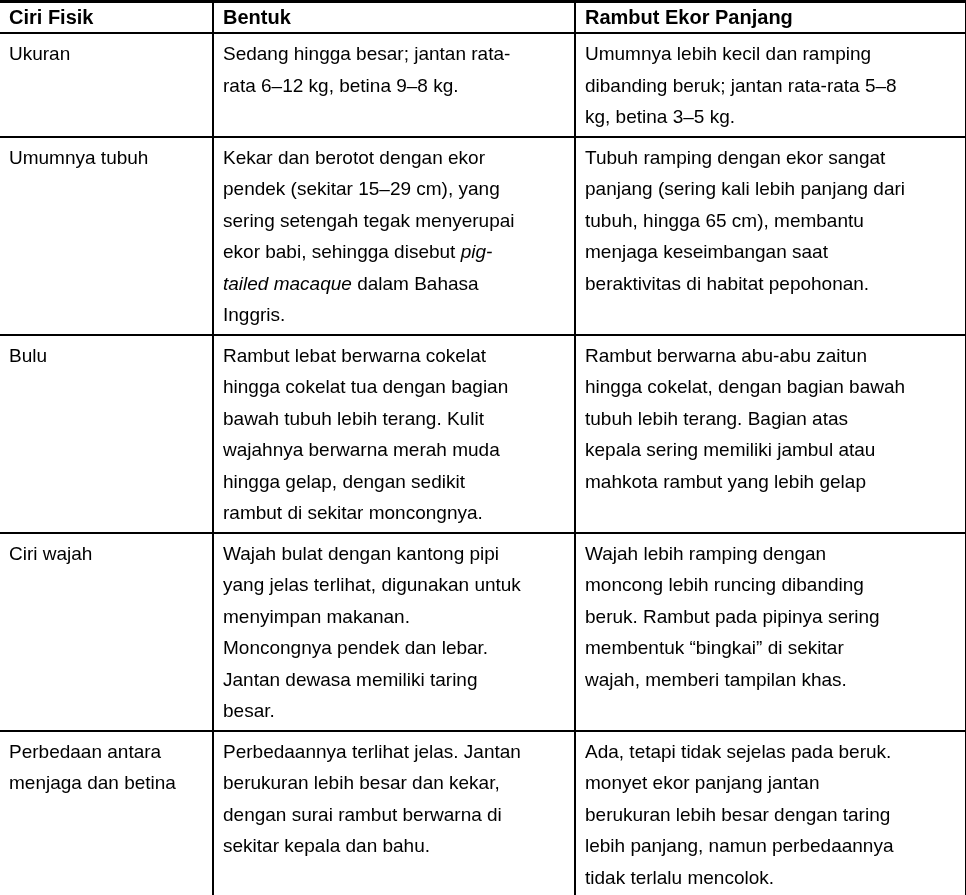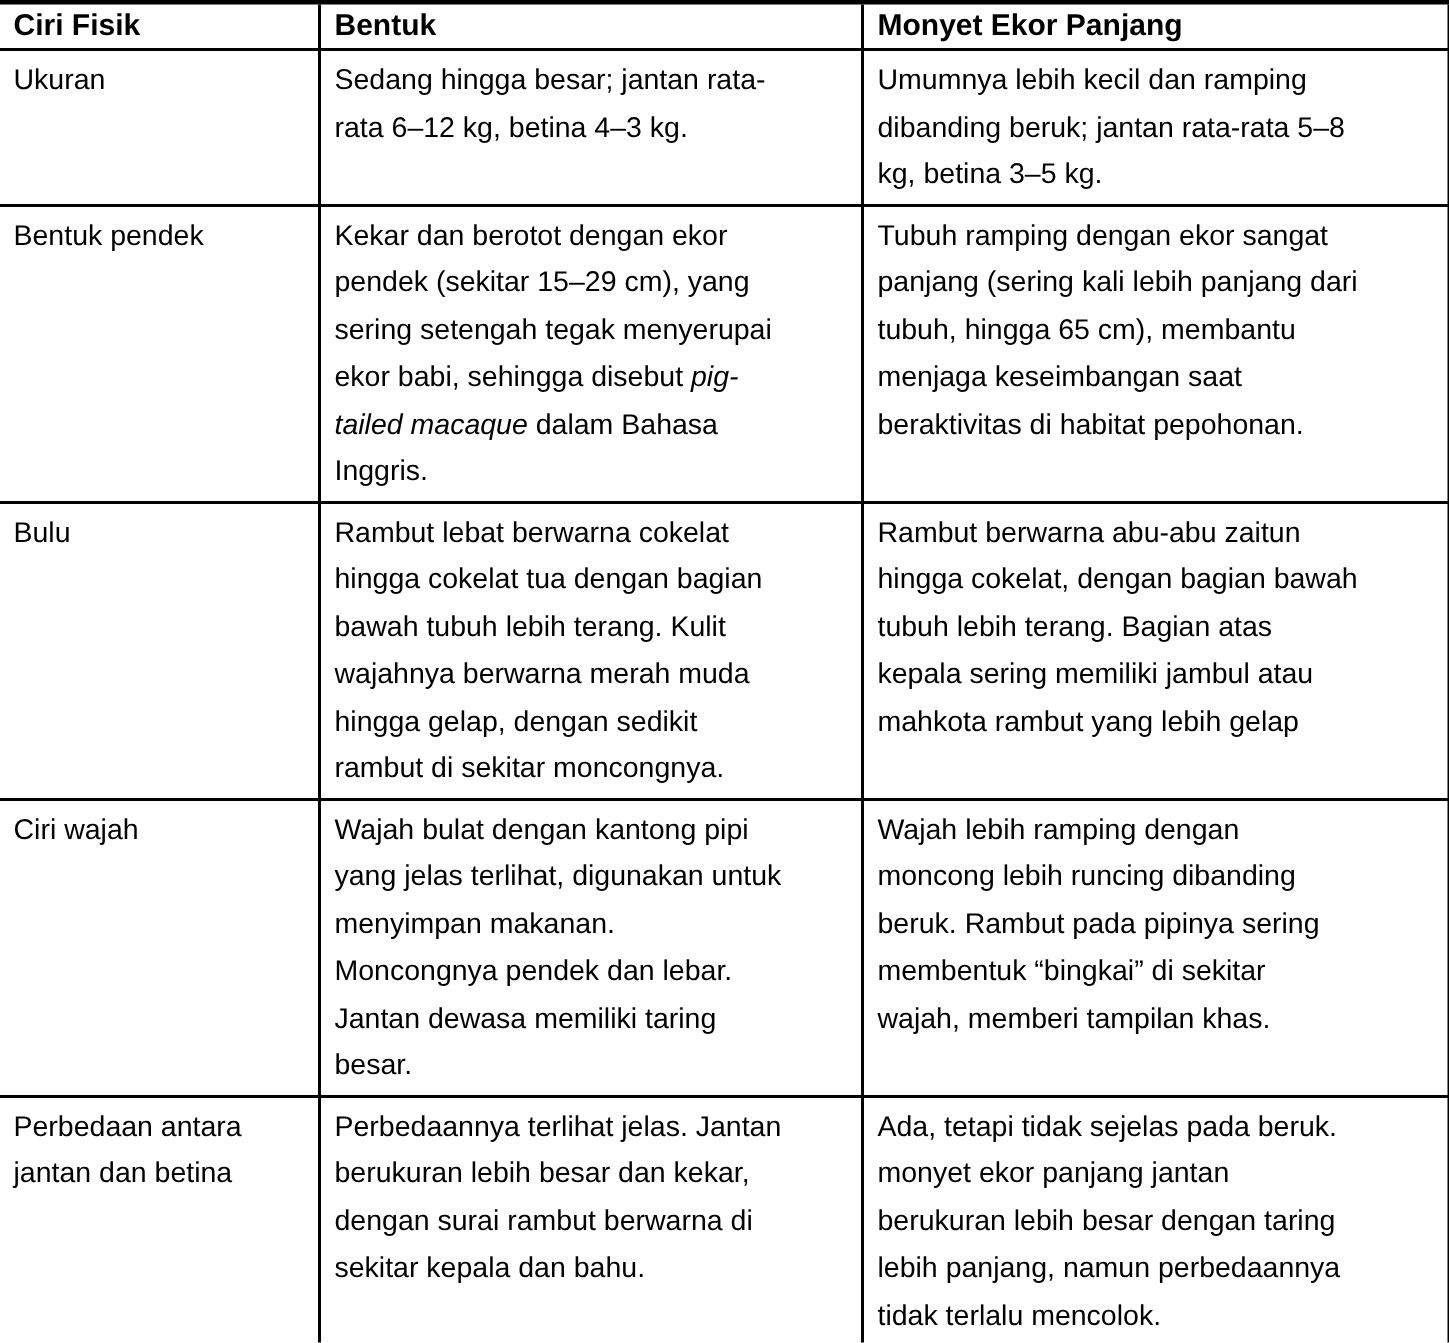"Monyet Ekor Panjang" th { text: Monyet -> Rambut }
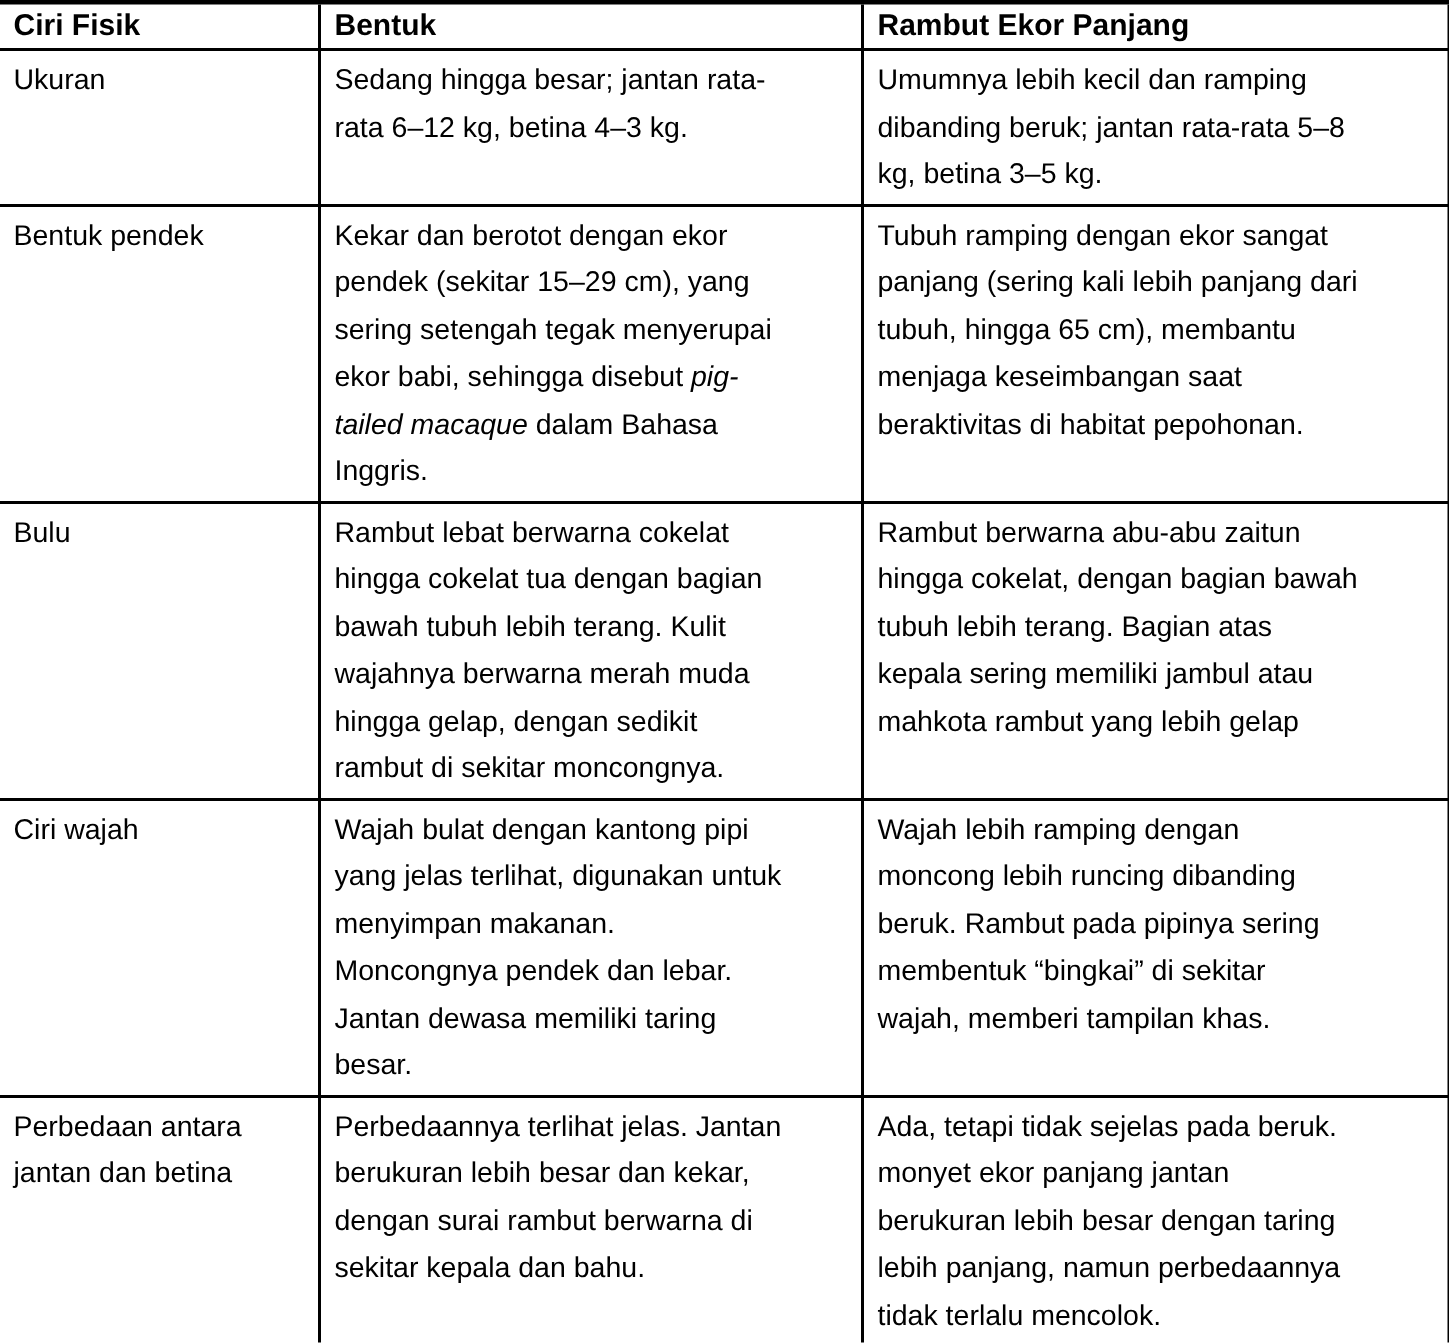"Sedang hingga besar; jantan rata-" td { text: 4–3 -> 9–8 }
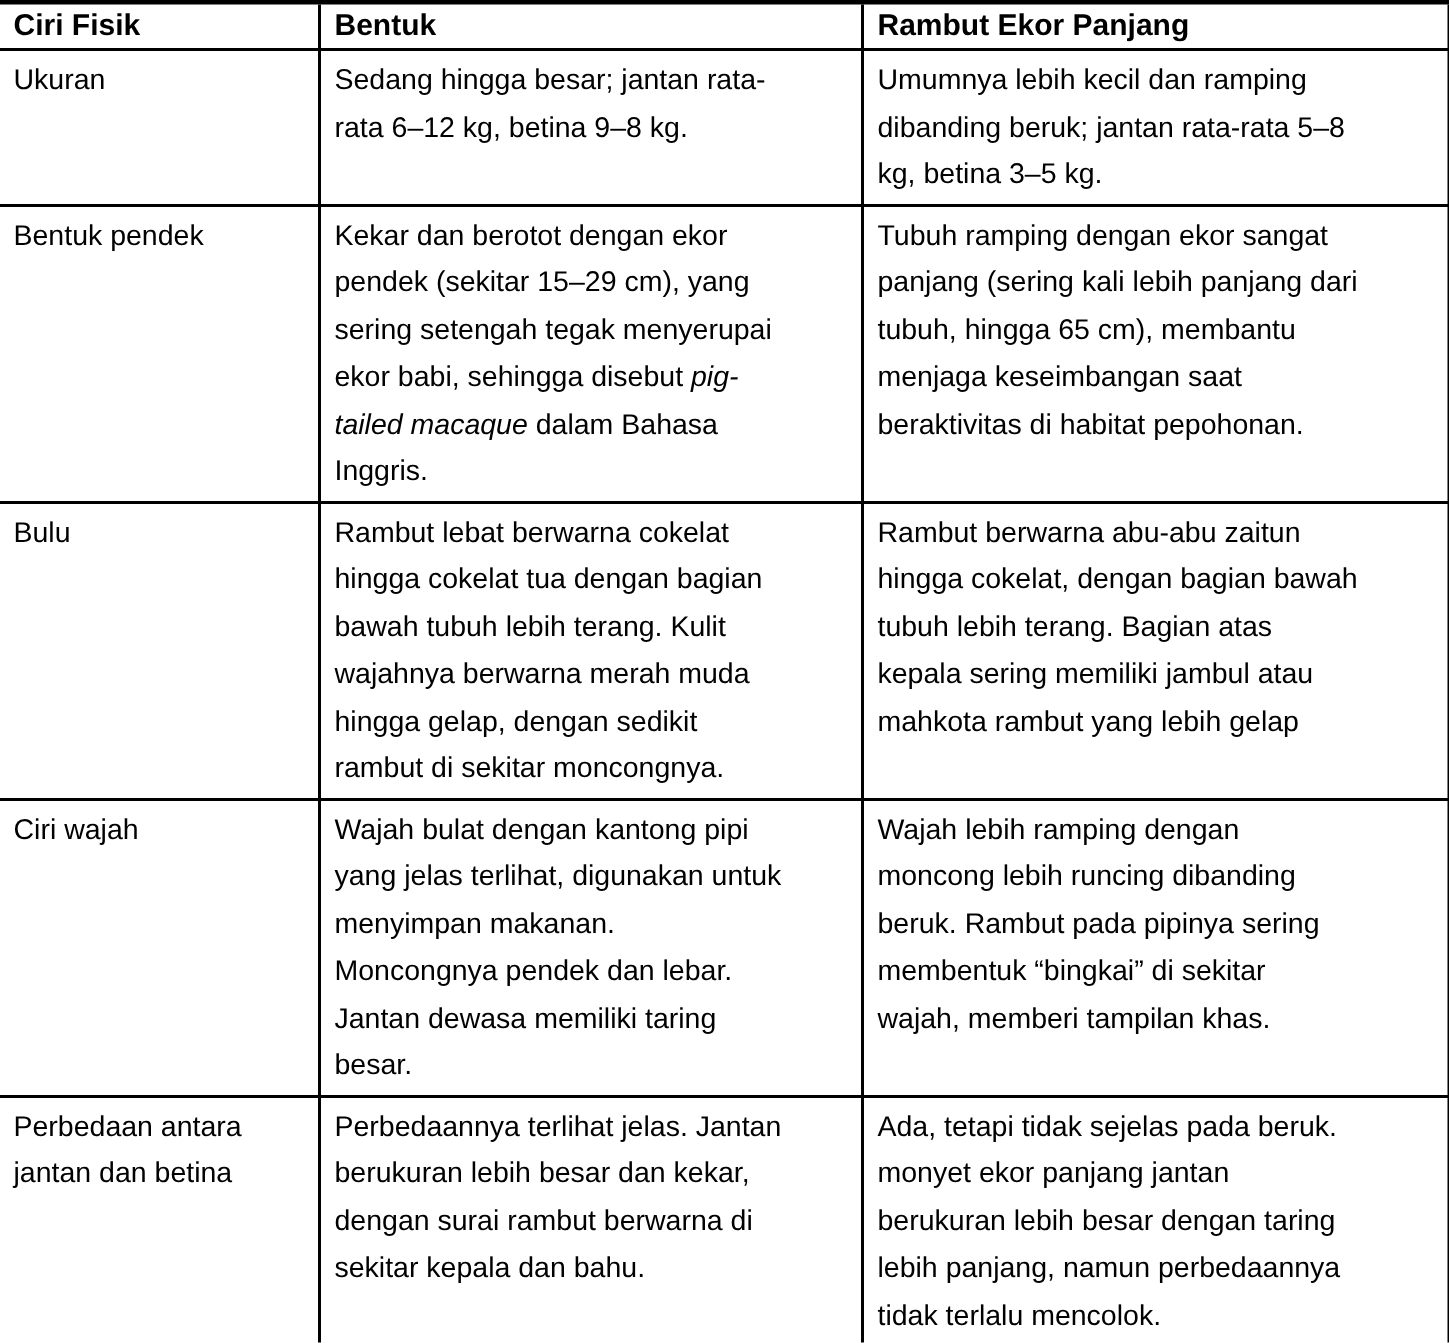"Bentuk pendek" td { text: Bentuk pendek -> Umumnya tubuh }
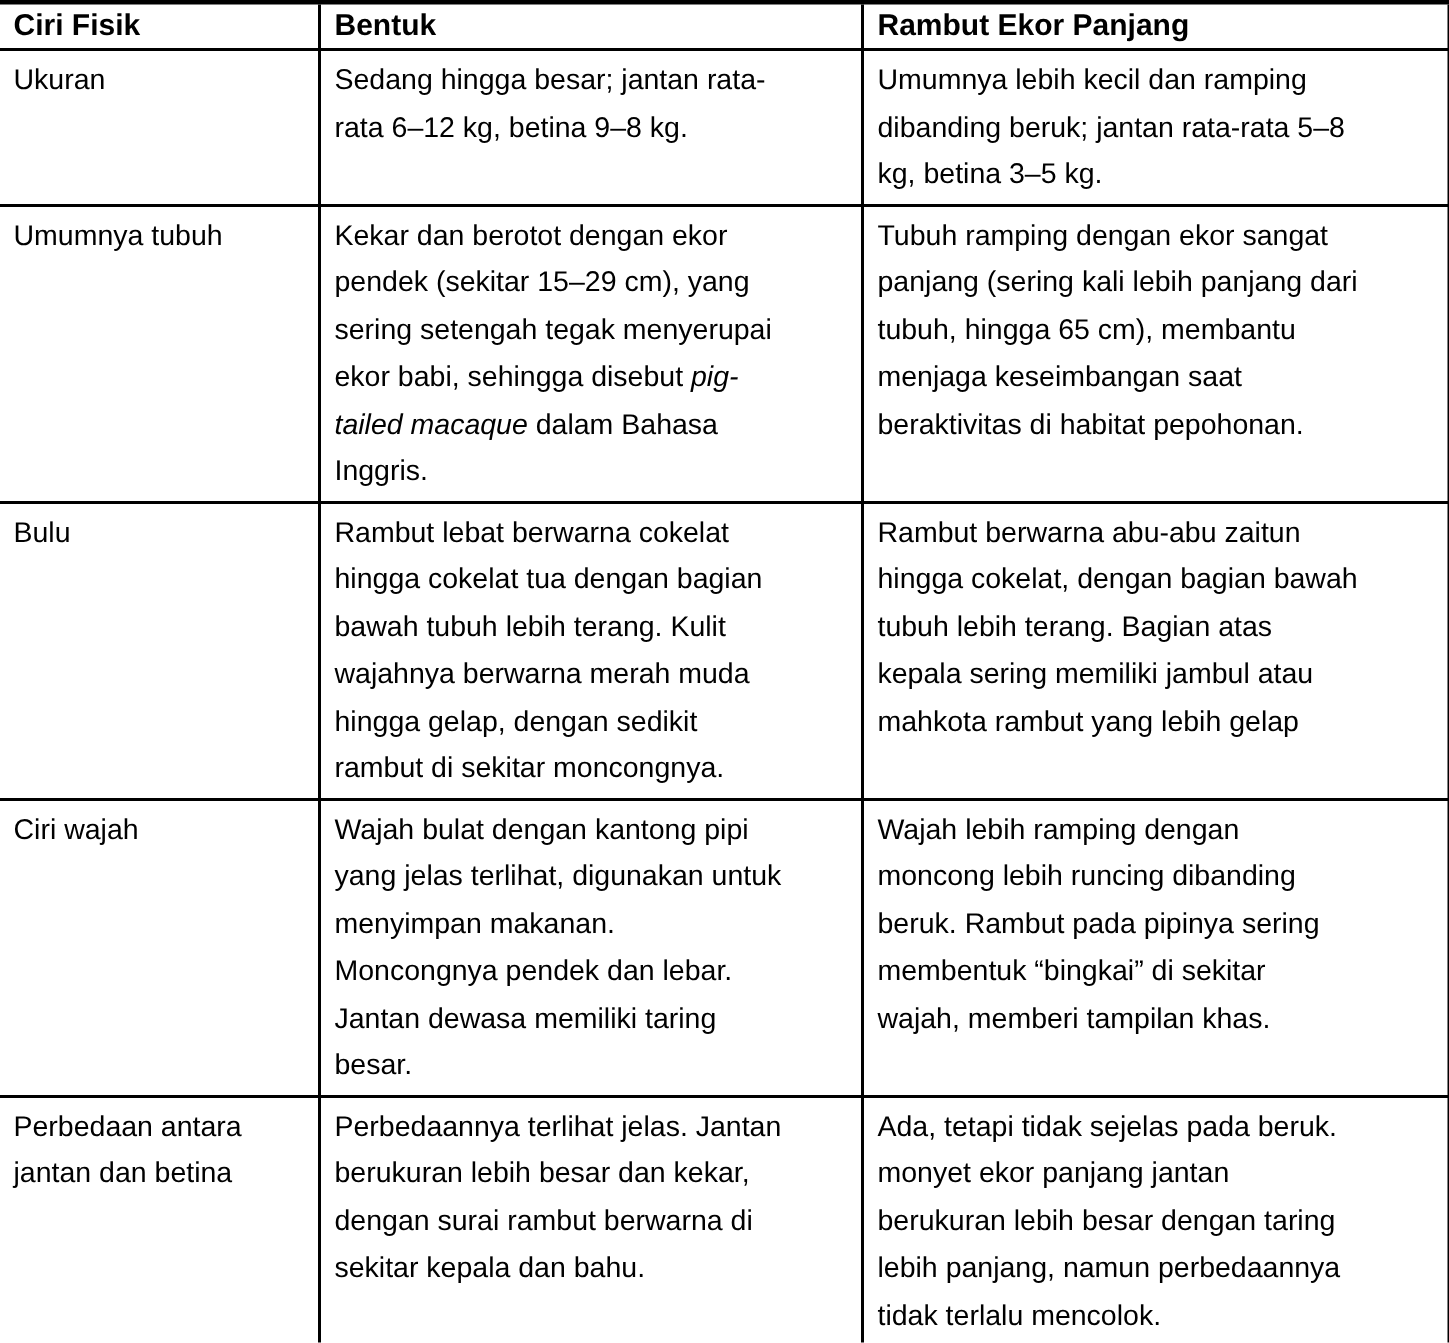"Perbedaan antara" td { text: jantan -> menjaga }
